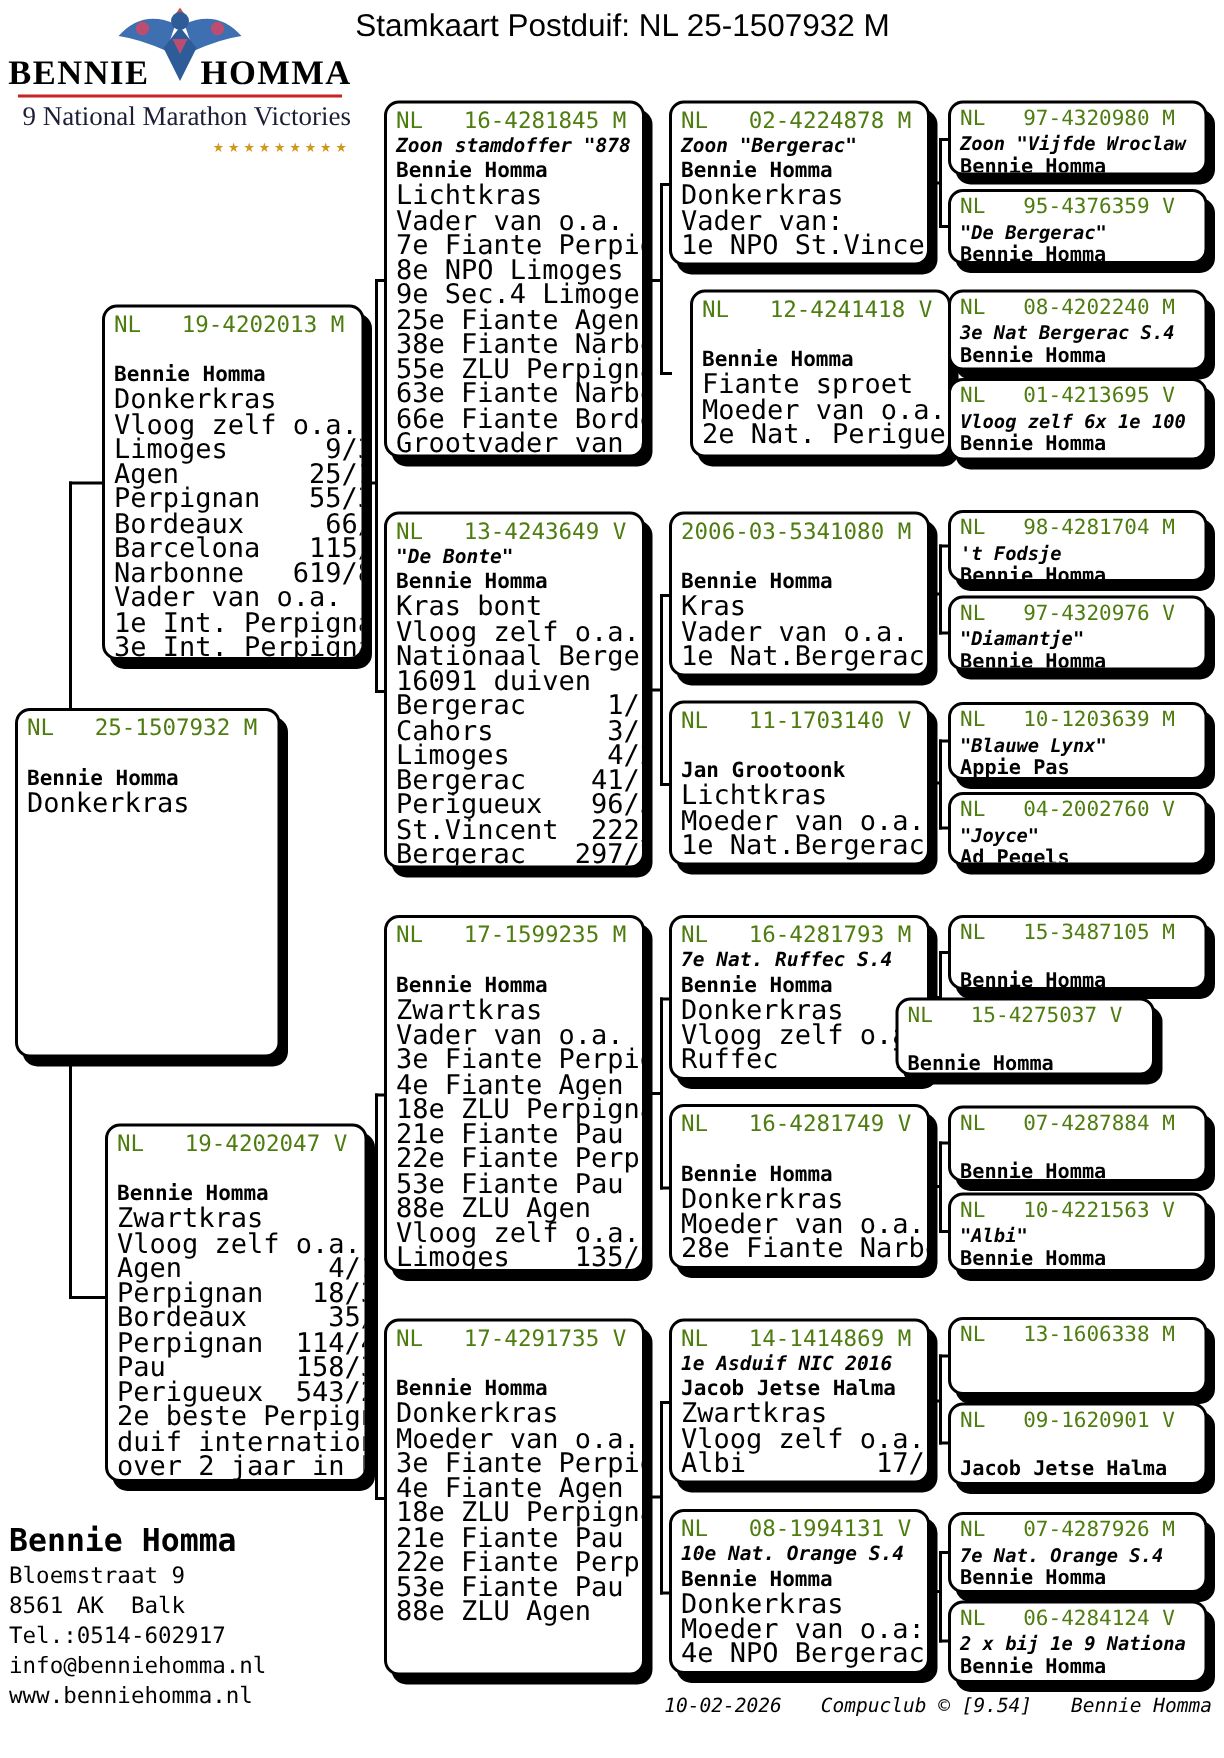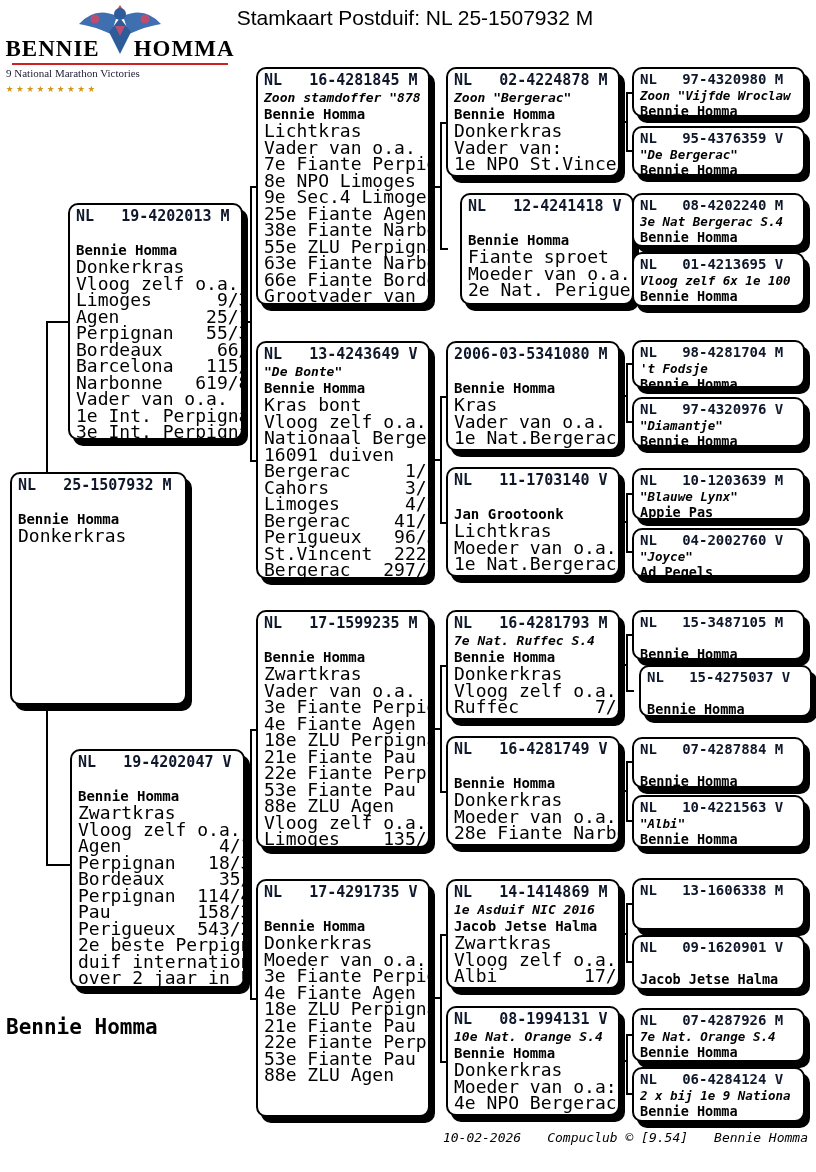"BENNIE" .logo { text-align: left -> right }
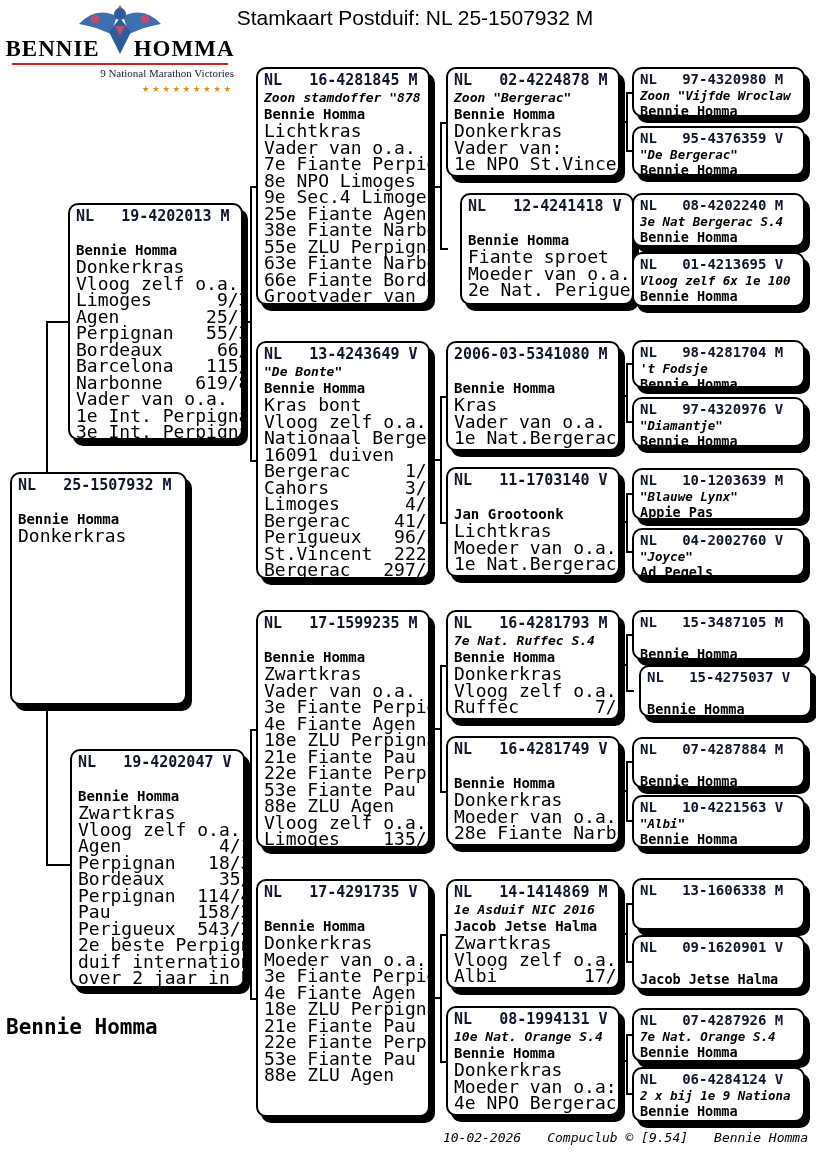"9 National Marathon Victories" .tagline { font-size: 11px -> 18px }
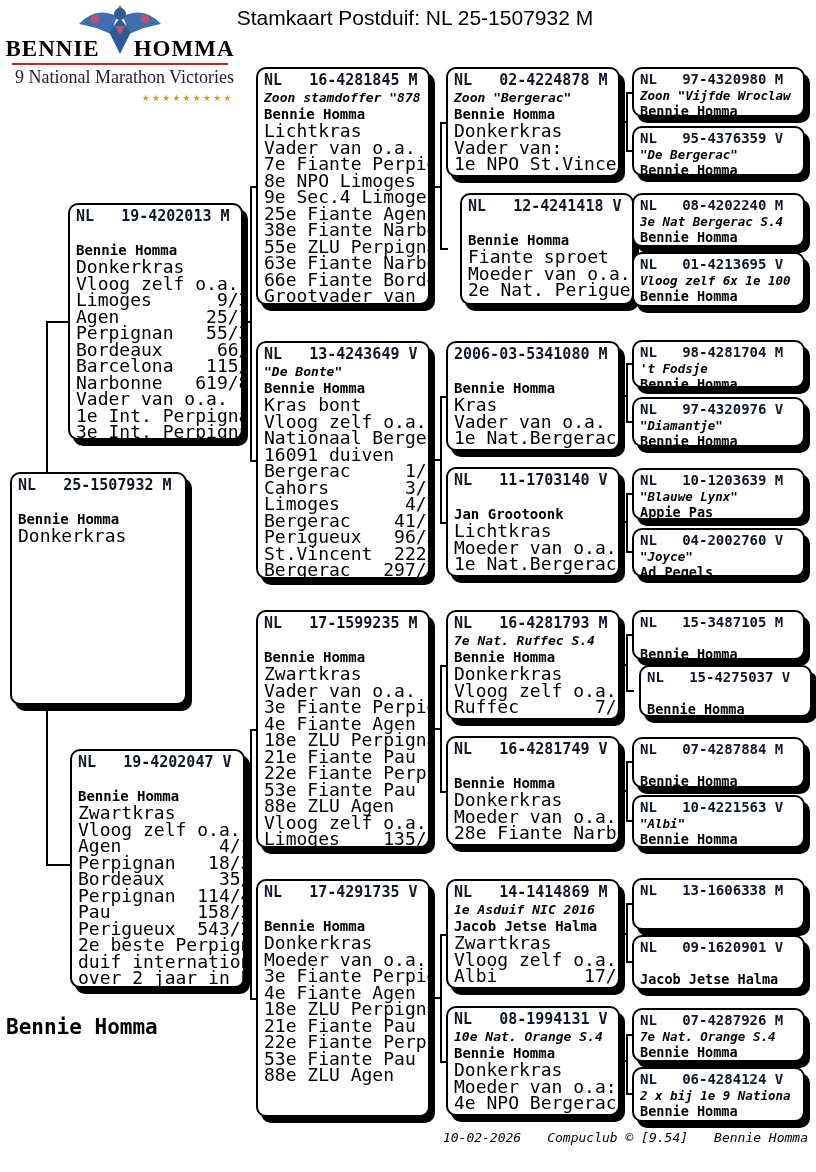"NL 16-4281845 M" .ring { color: #0f172a -> #4d7c0f; font-weight: bold -> normal }
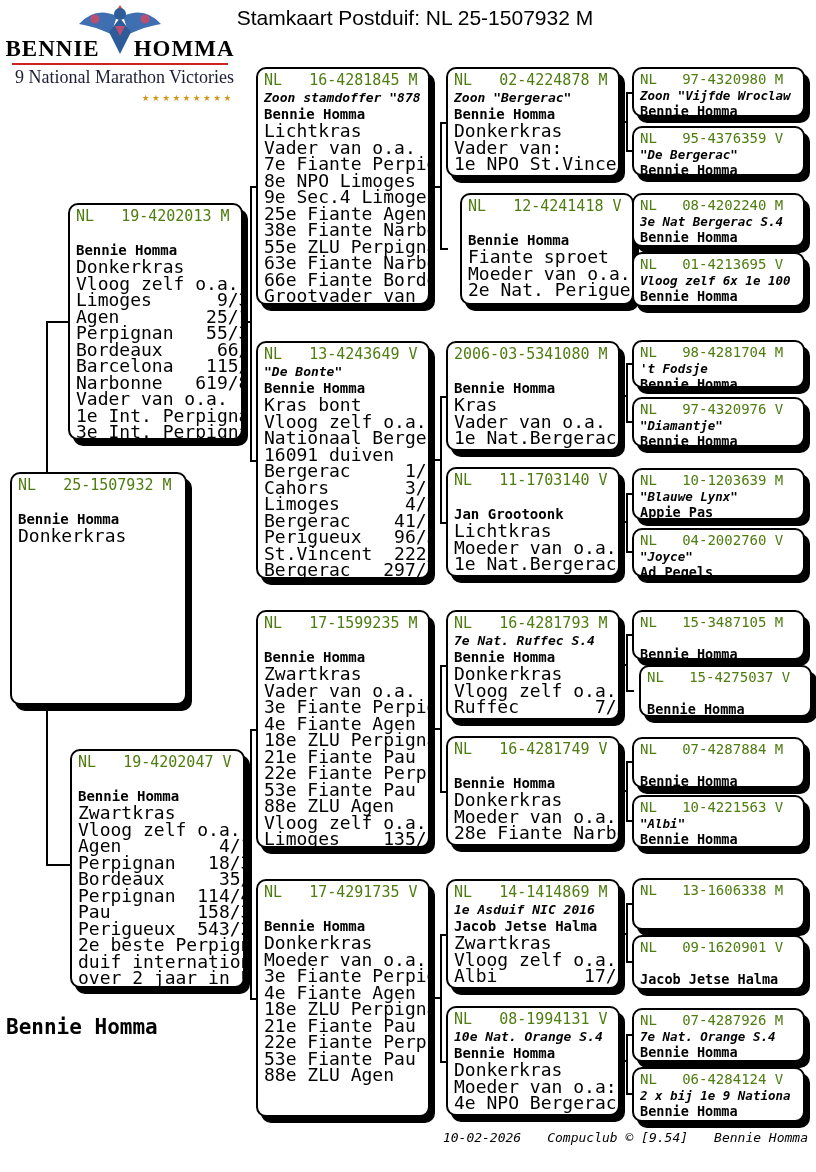"NL 15-4275037 V" div.pbox { left: 639px -> 597px }
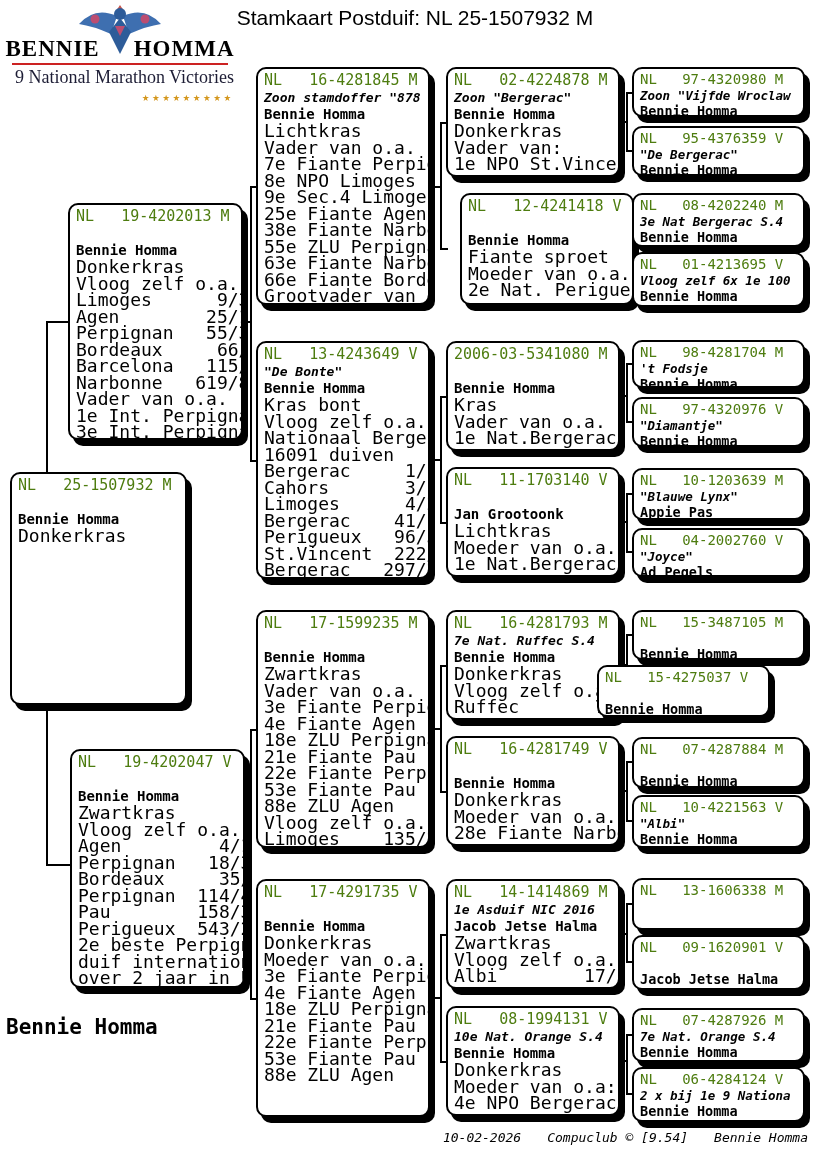"Bloemstraat 9" div.addr-lines { html: none -> <div>Bloemstraat 9 8561 AK Balk Tel.:0514-602917 info@benniehomma.nl www.benniehomma.nl</div> }
